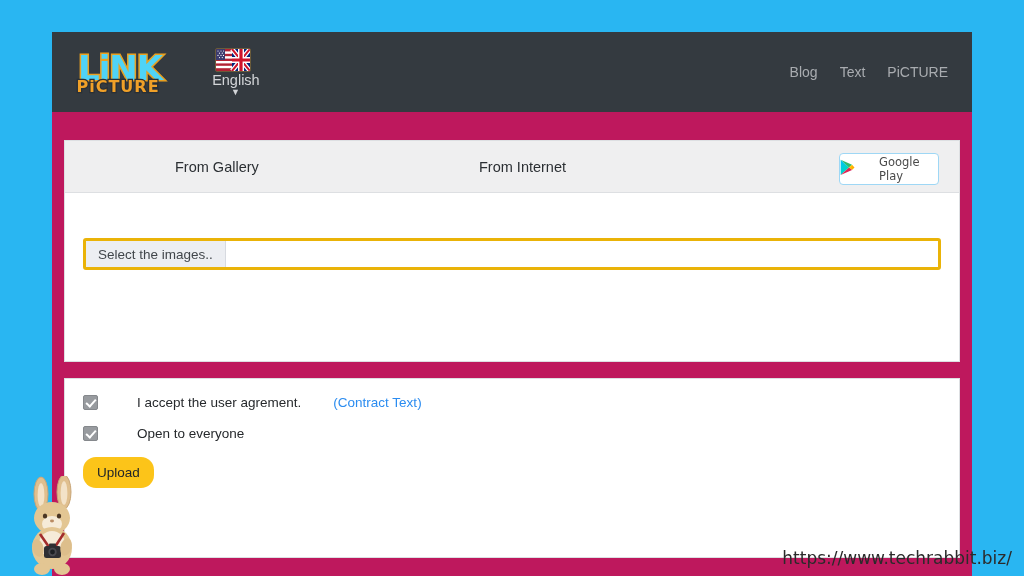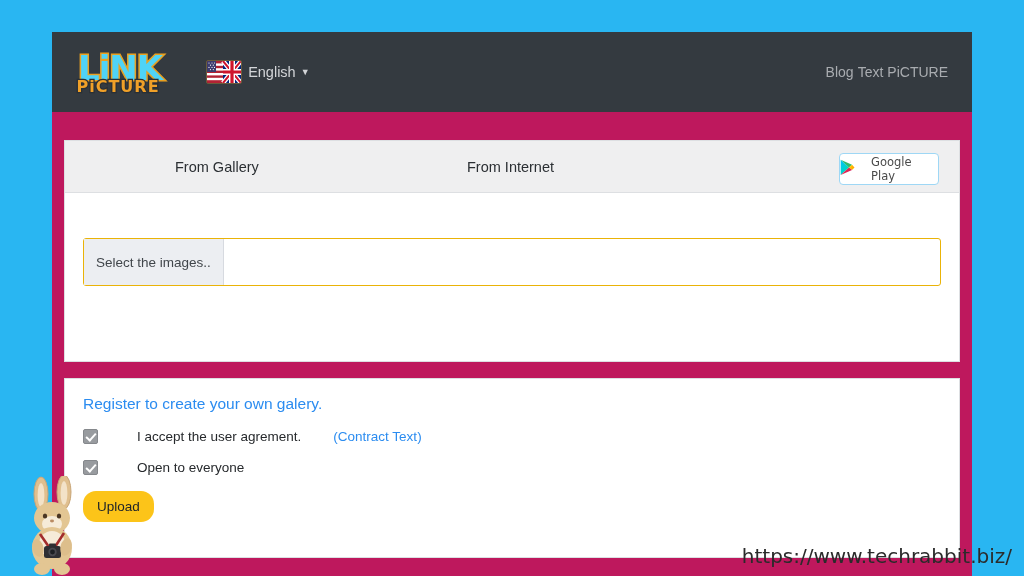"English" #lang-switch { flex-direction: none -> column }
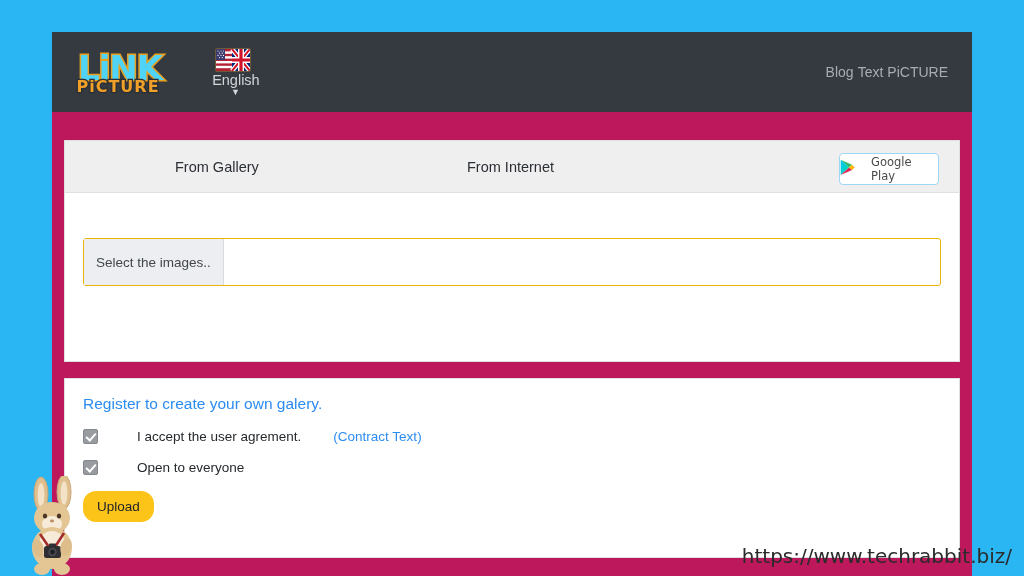"Blog" #nav-links { gap: 4px -> 22px }
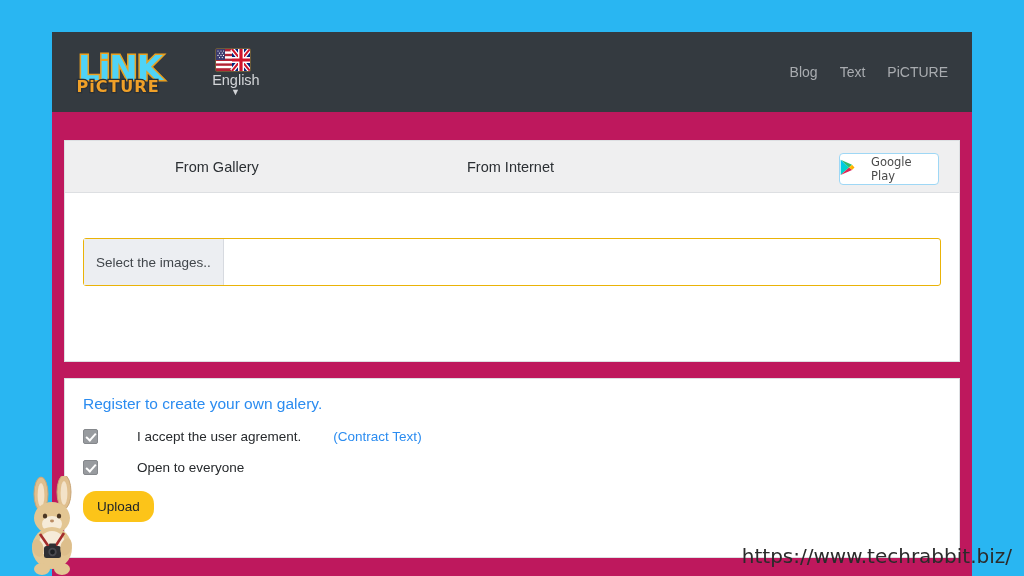"From Internet" .tab-internet { left: 402px -> 414px }
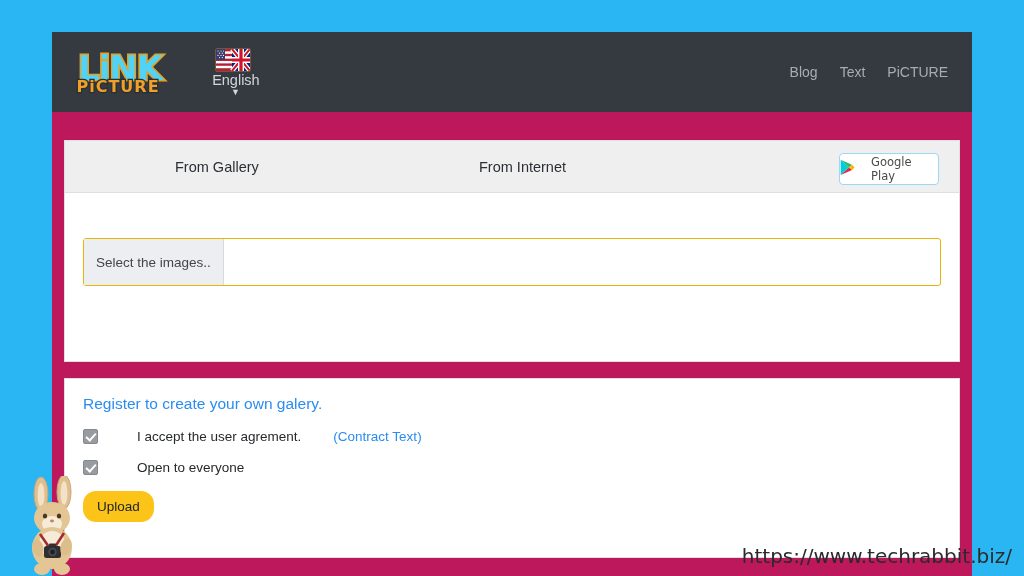"Google Play" .gplay-btn { gap: 16px -> 24px }
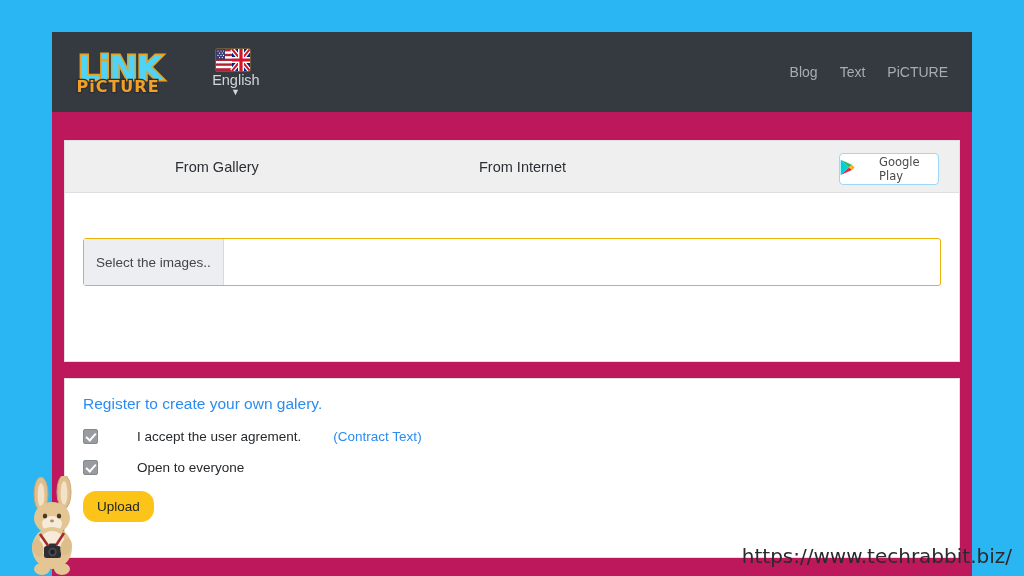"Select the images.." .file-group { border: 1px solid #eab308 -> 3px solid #eab308; height: 48px -> 32px }
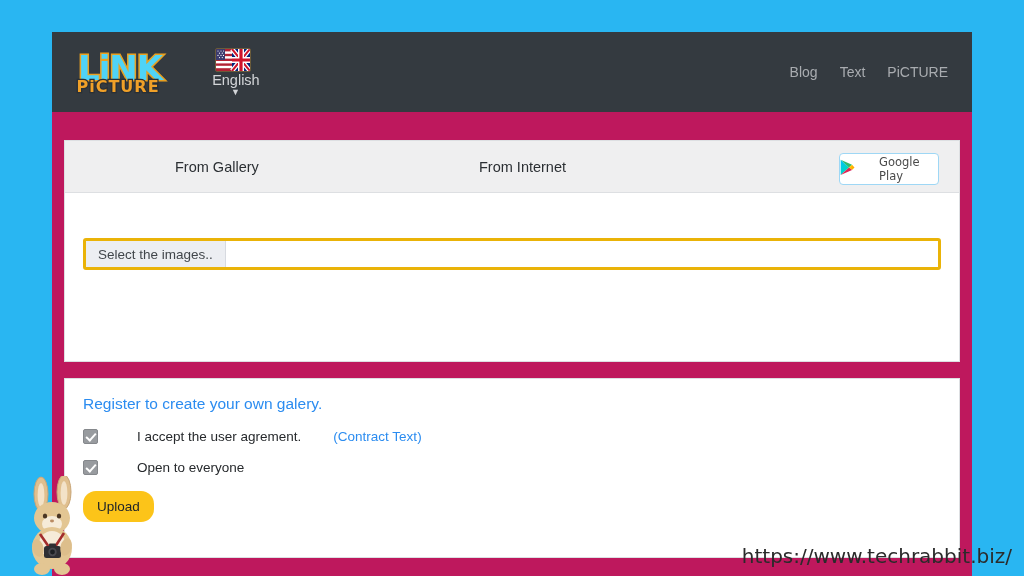"Register to create your own" div.reg-title { html: <div>Register to create your own galery.</div> -> none }
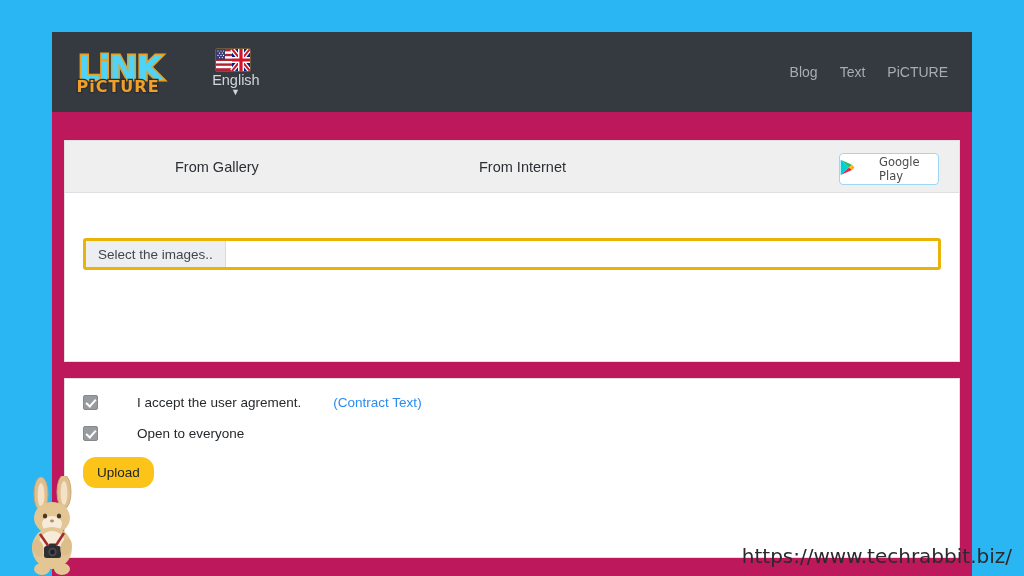"https://www.techrabbit.biz/" #watermark { font-size: 20px -> 17px }
